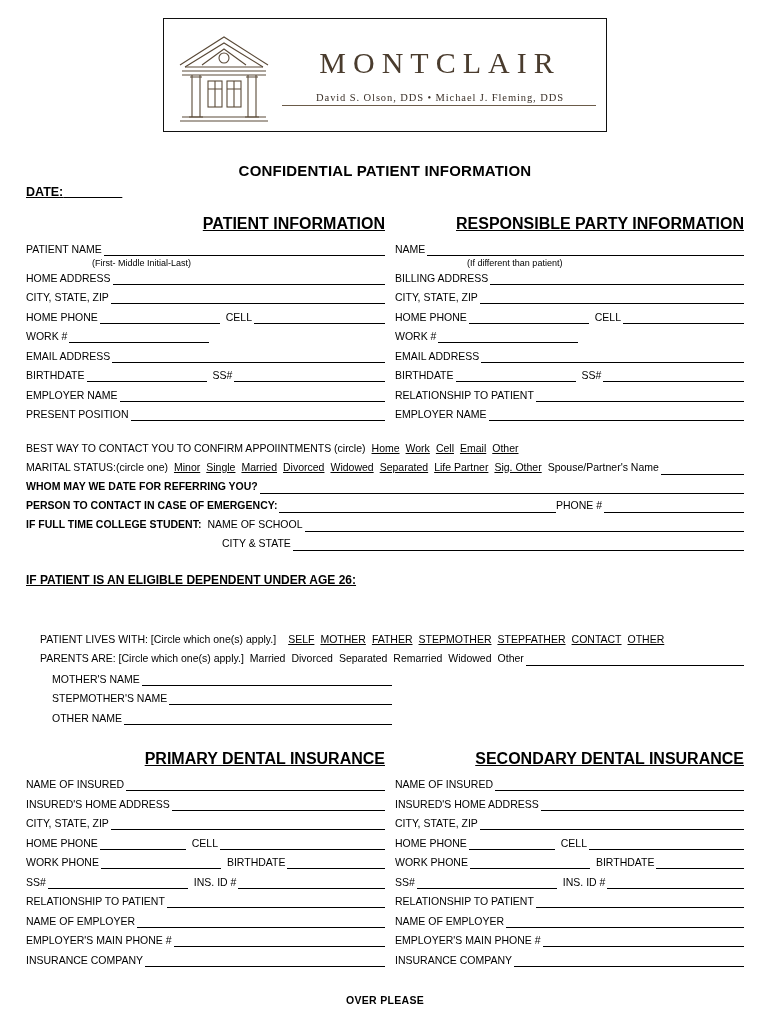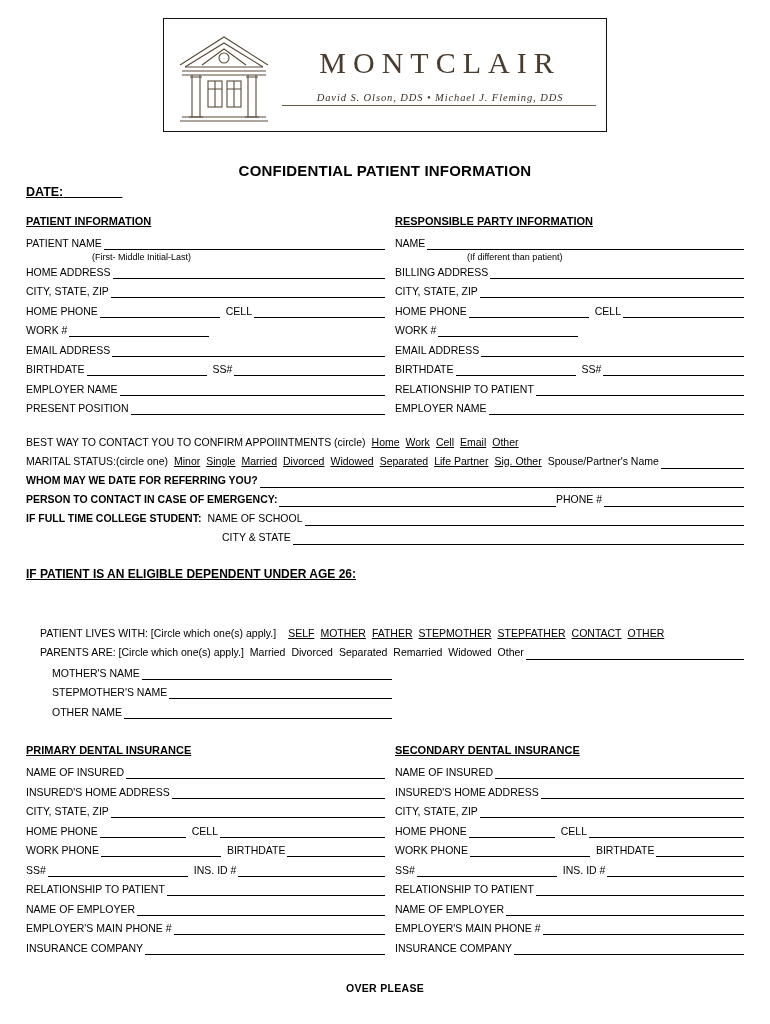"David S. Olson, DDS •" .logo-doctors { font-style: italic -> none }
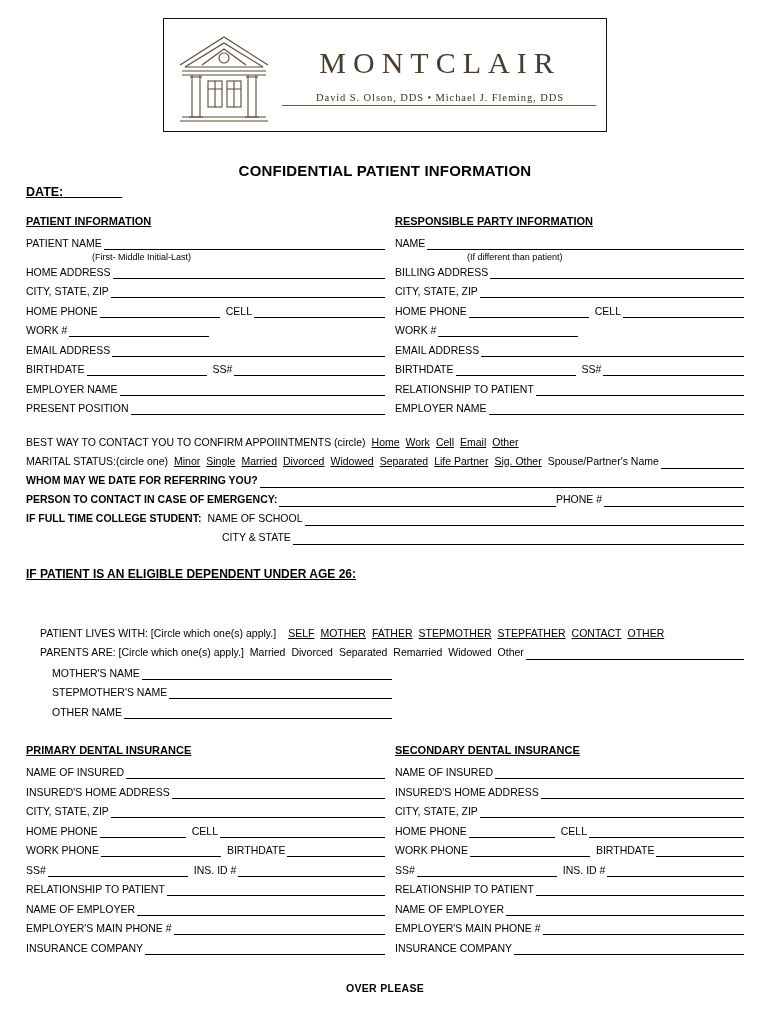"PATIENT INFORMATION" .sec-head { font-size: 11px -> 16px; text-align: none -> right }
